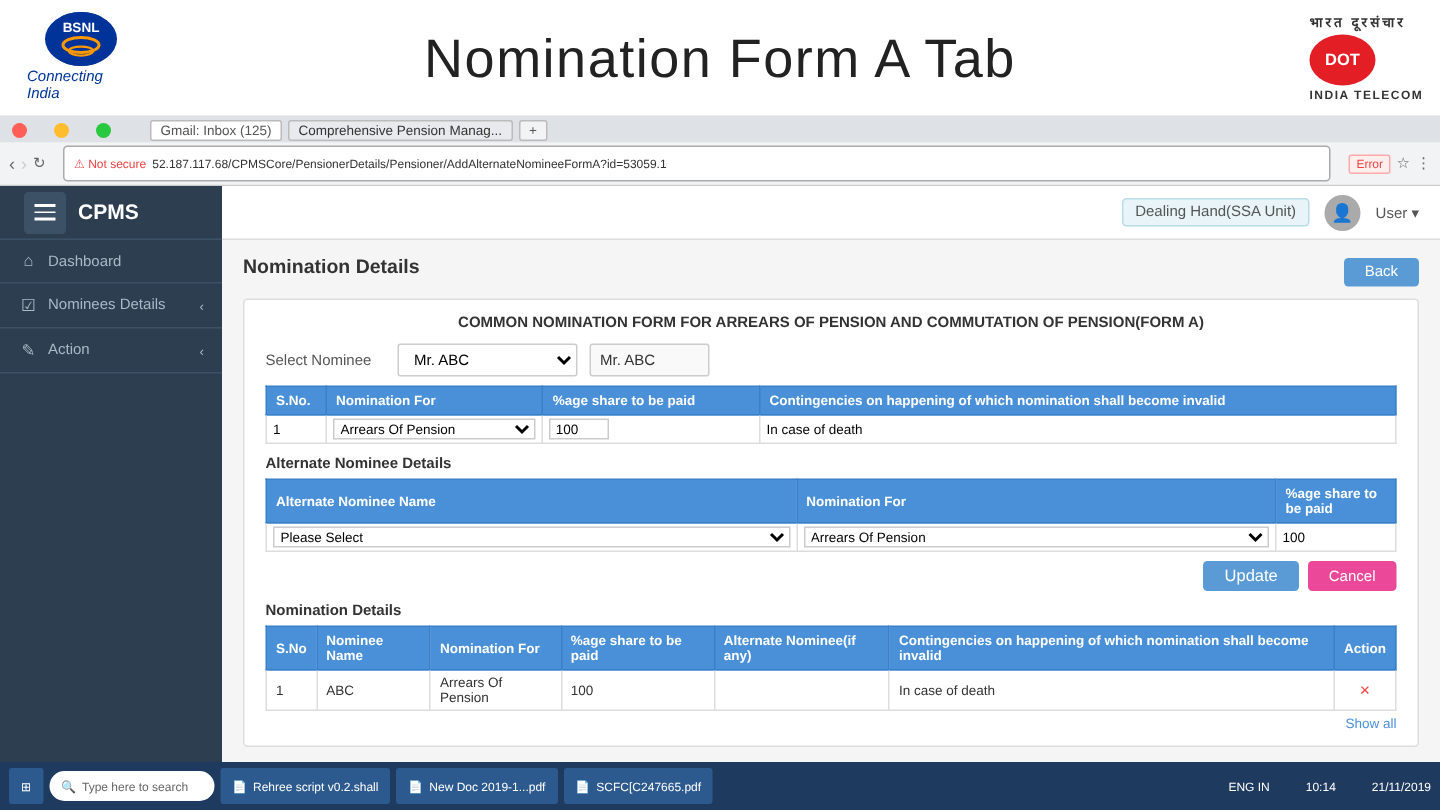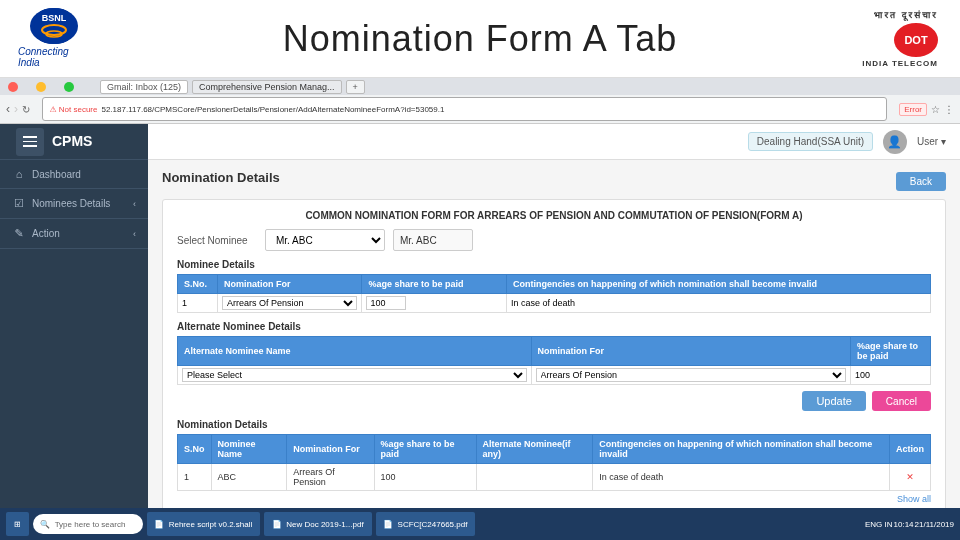"भारत दूरसंचार" .dot-logo { align-items: flex-end -> flex-start; right: 22px -> 7px }
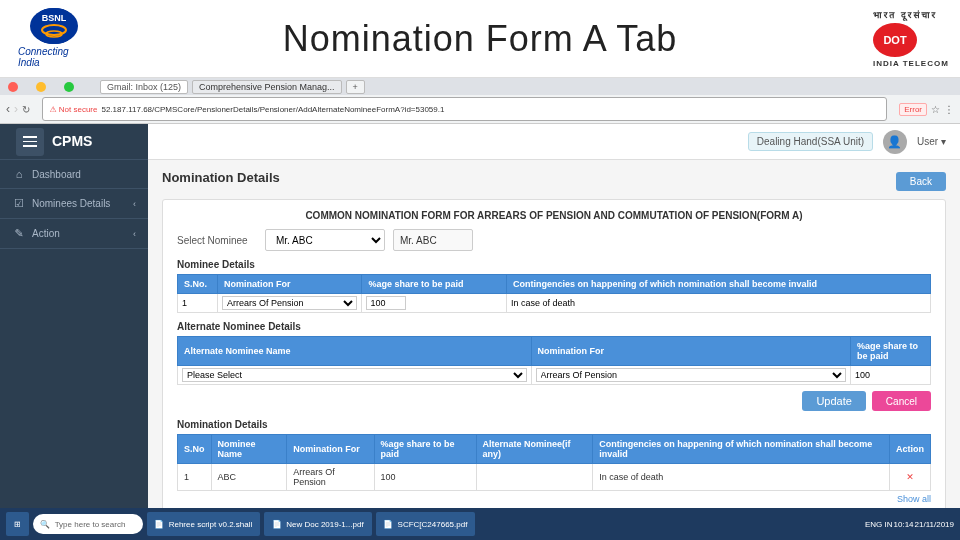"Nominee Details" div.sub-section-title { html: <div>Nominee Details</div> -> none }
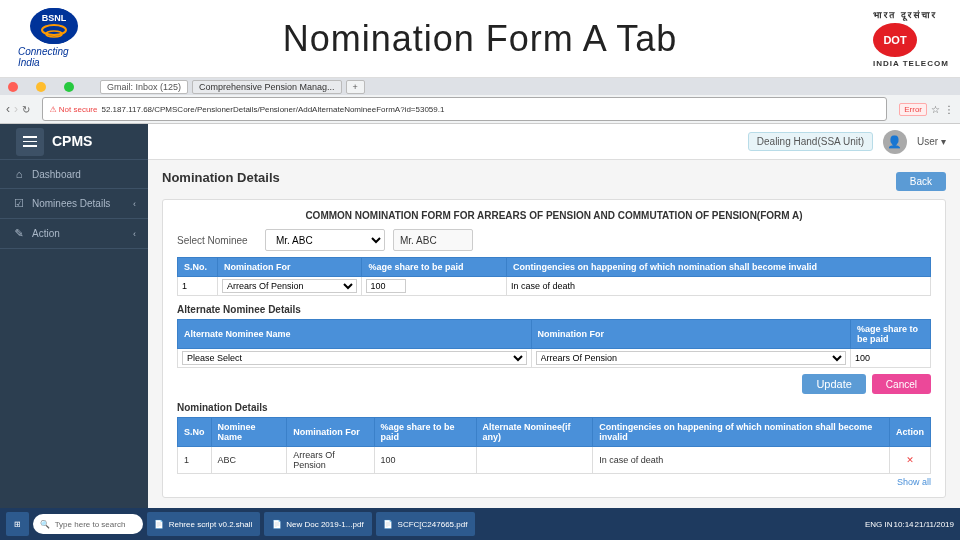"ENG IN" .taskbar-right { gap: 1px -> 24px }
